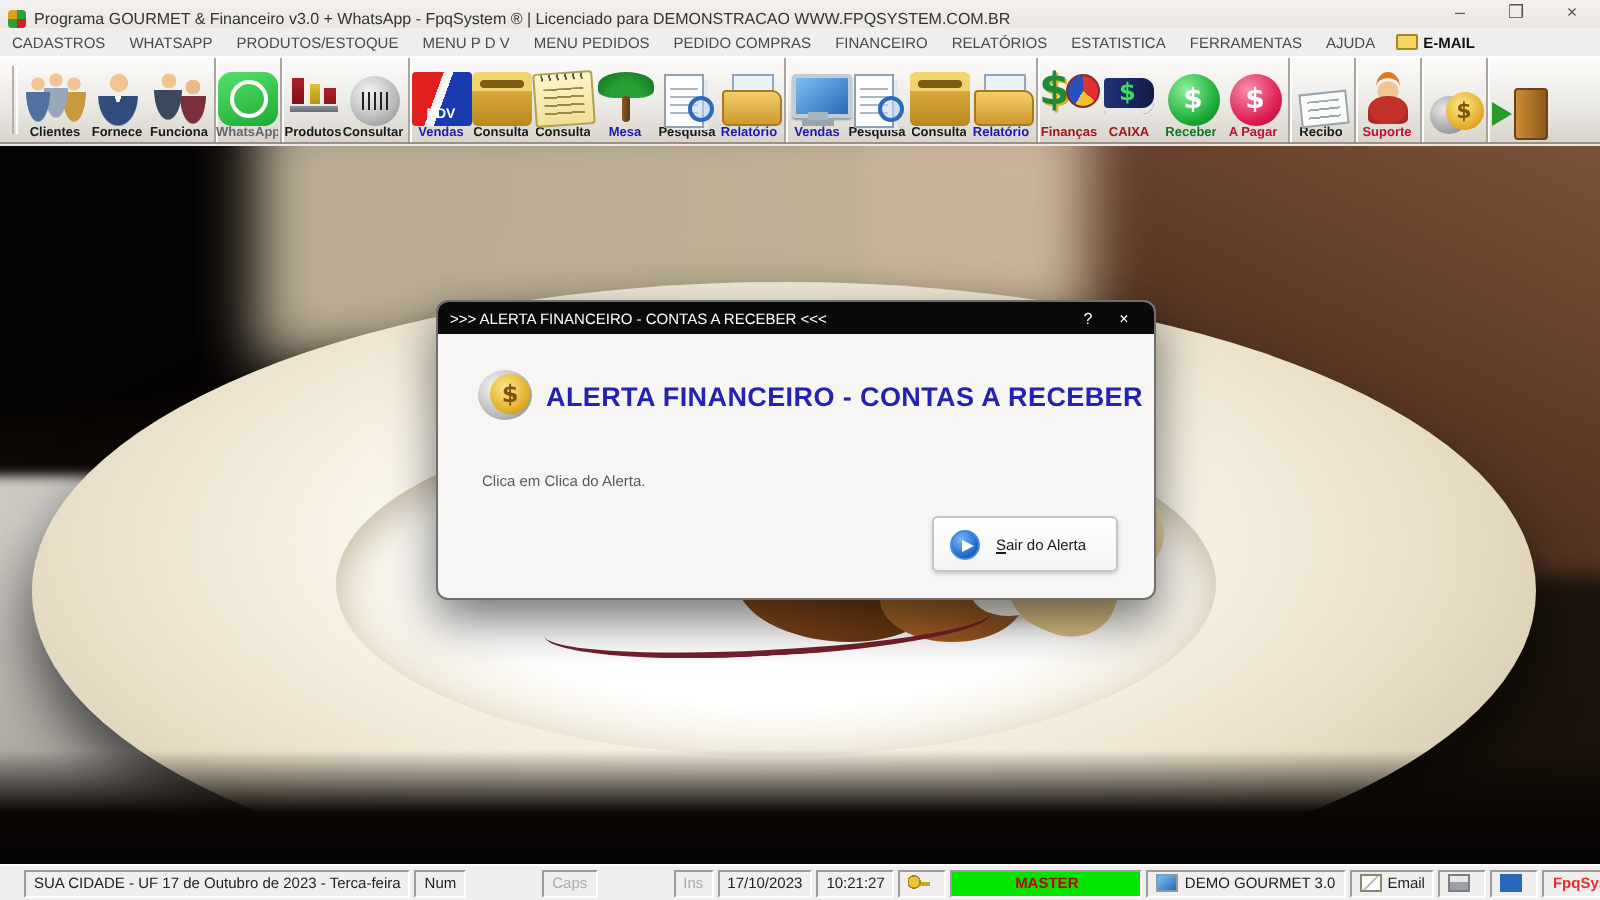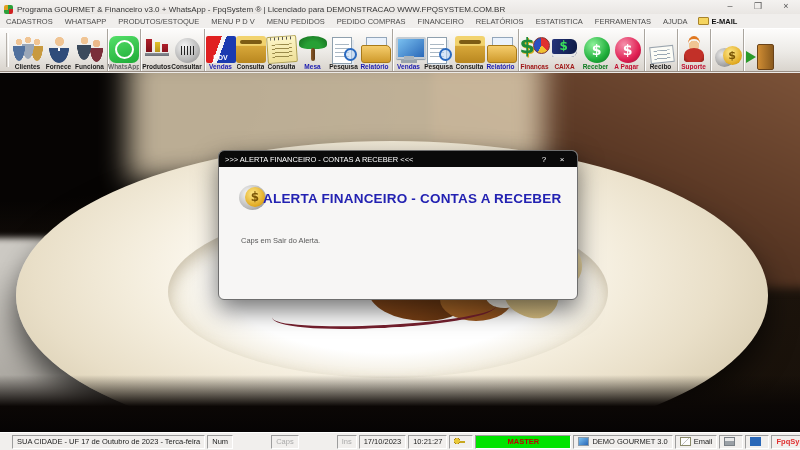"ALERTA FINANCEIRO - CONTAS A" .dlg-heading { left: 44px -> 54px }
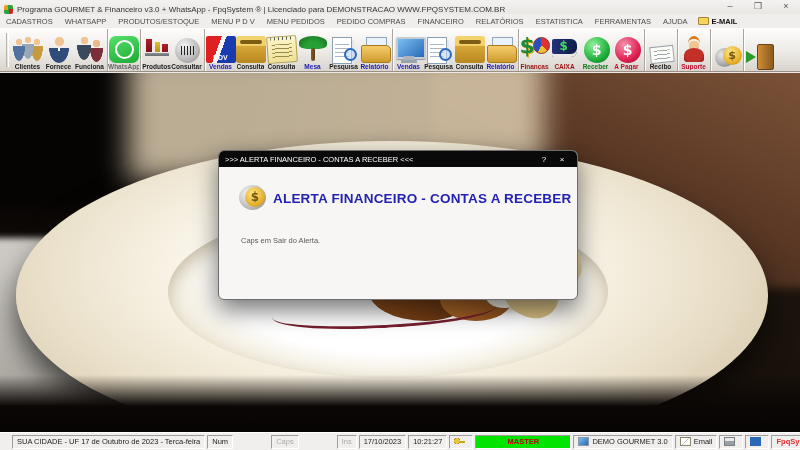"Caps em Sair do Alerta." div.dlg-sub { text: Caps em Sair -> Clica em Clica }
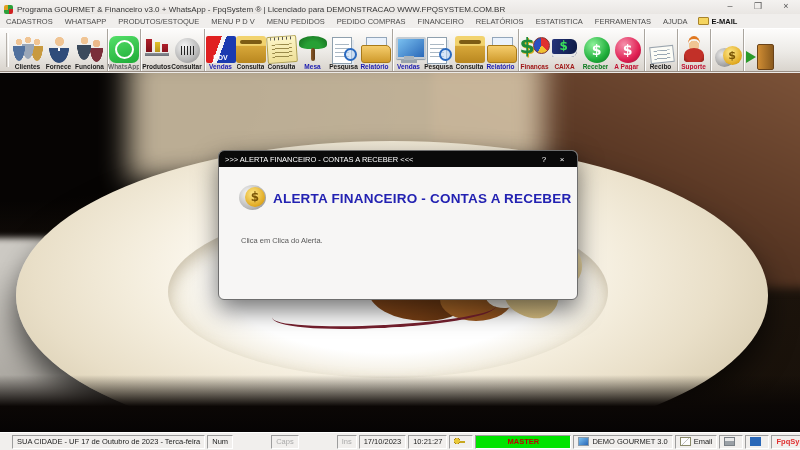"Sair do Alerta" div.dlg-btn { html: none -> <div> <span></span> <span>Sair do Alerta</span> </div> }
